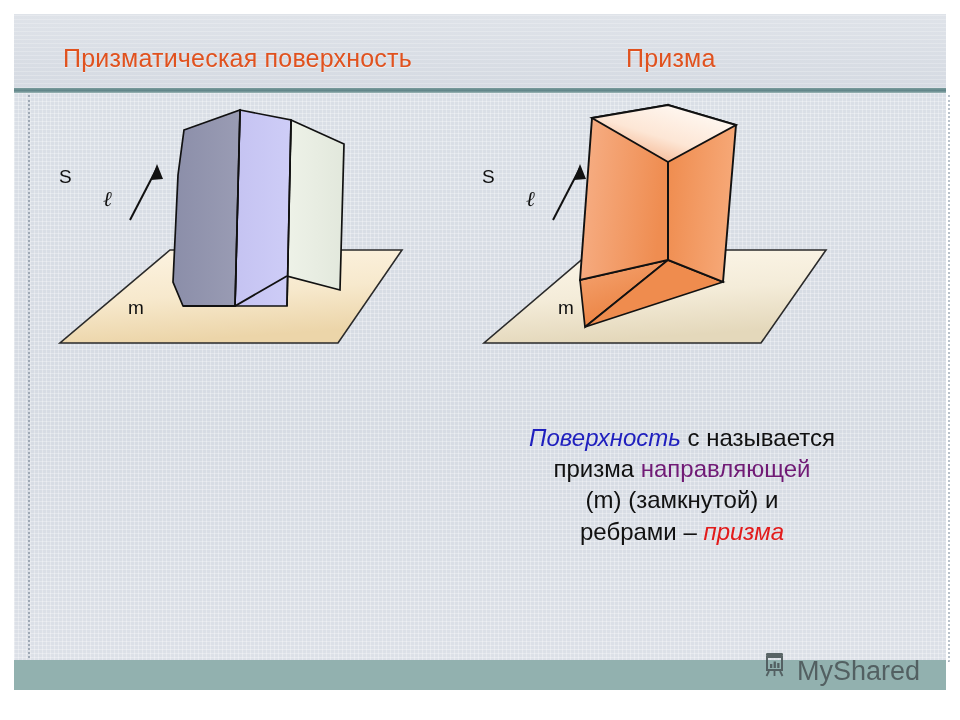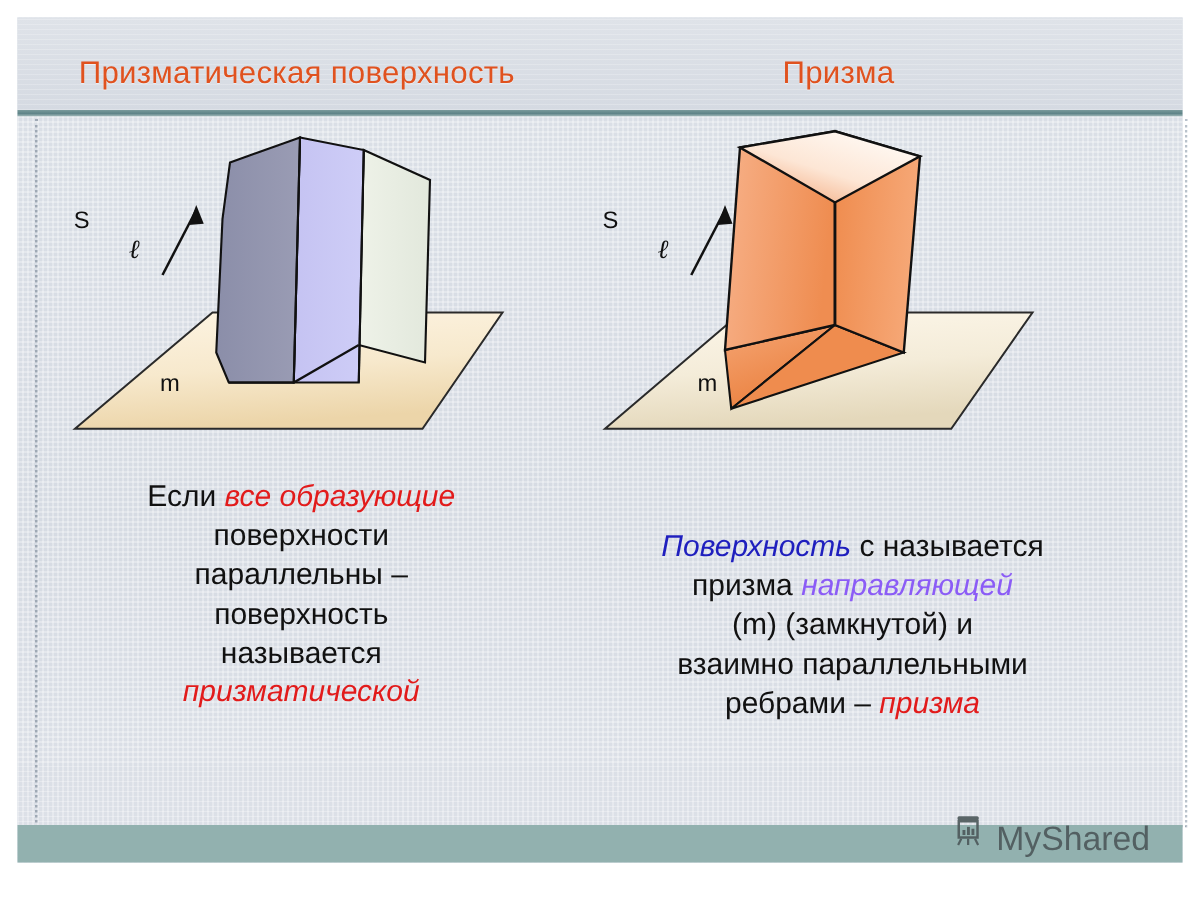"Если все образующие" div.textblock { html: <div> <div><span>Если </span><span>все образующие</span></div> <div><span>поверхности</span></div> <div><span>параллельны –</span></div> <div><span>поверхность</span></div> <div><span>называется</span></div> <div><span>призматической</span></div> </div> -> none }
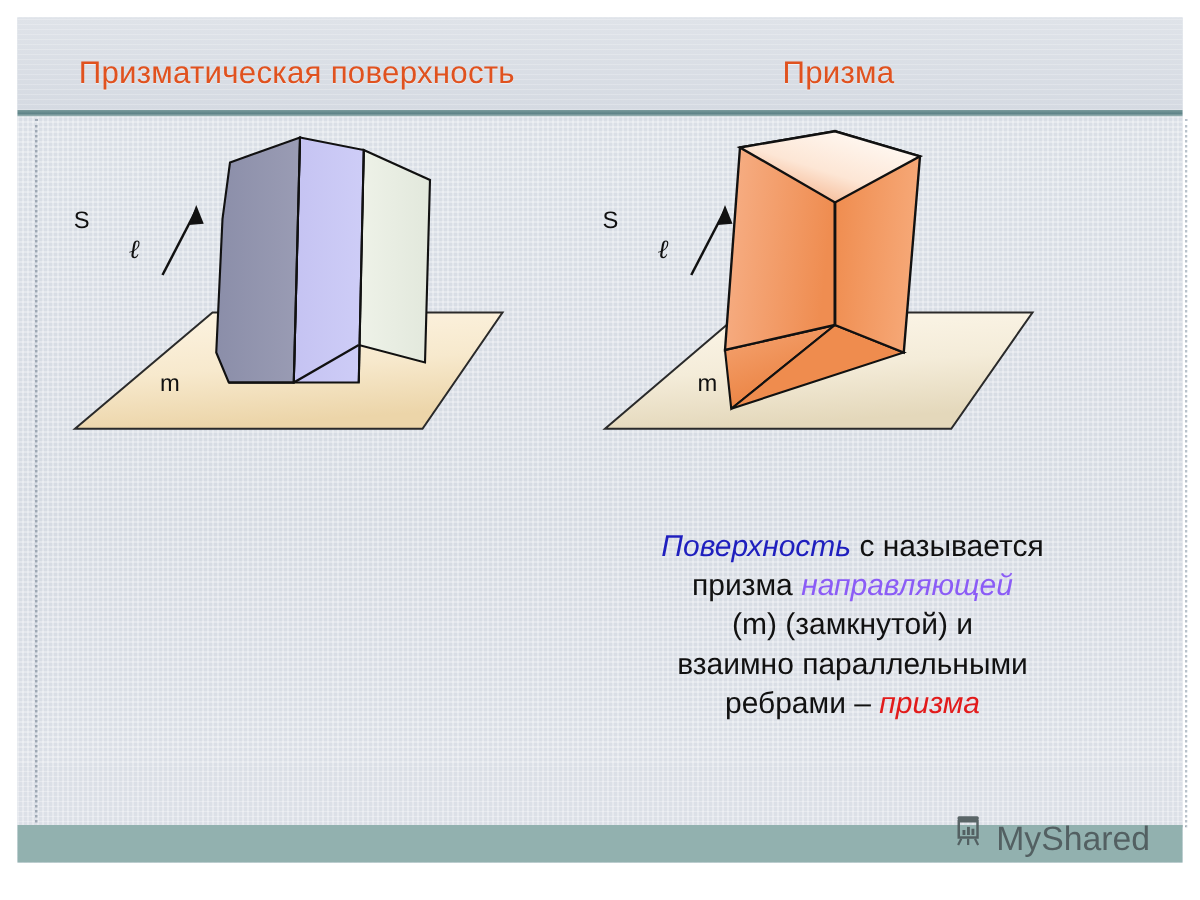"направляющей" .em-black { color: #8b5cf6 -> #701a75; font-style: italic -> none }
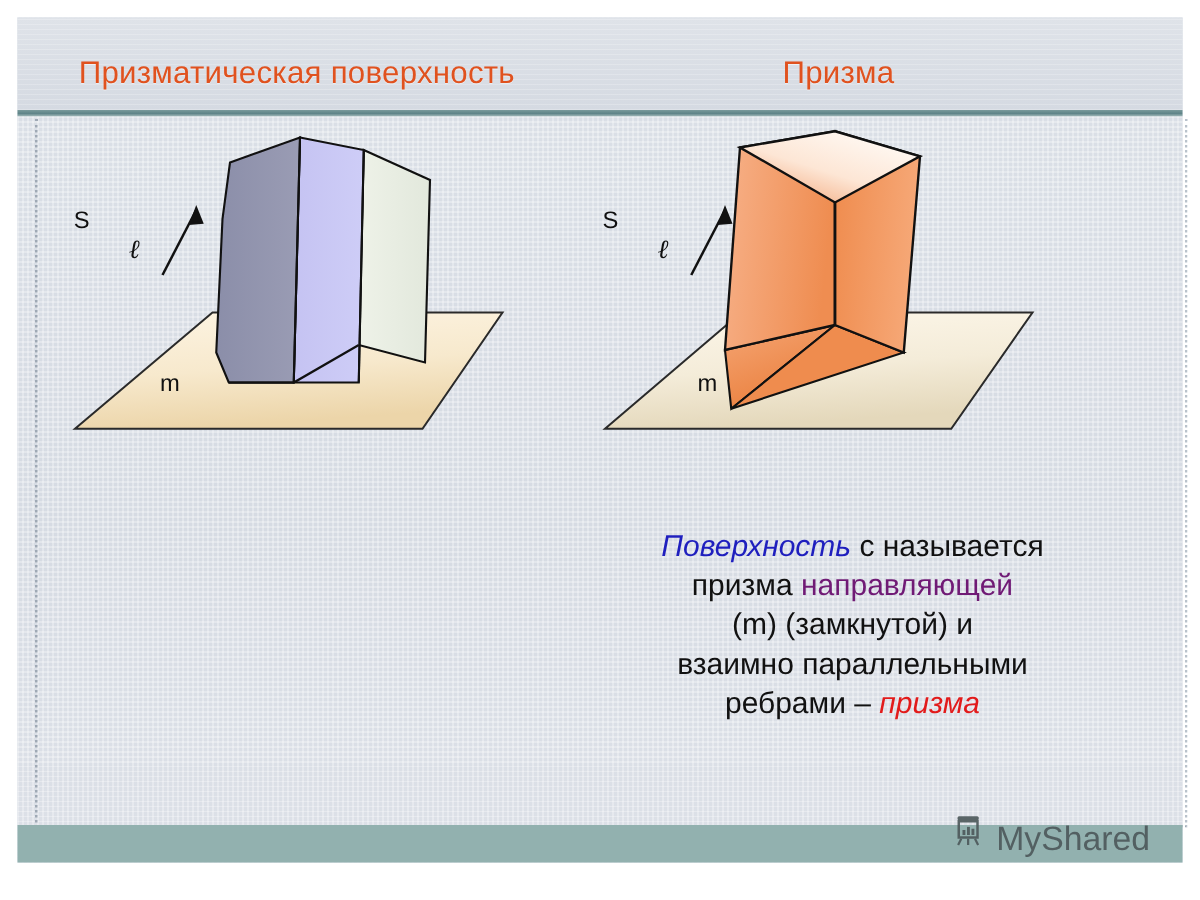"взаимно параллельными" div { html: <div><span>взаимно параллельными</span></div> -> none }
